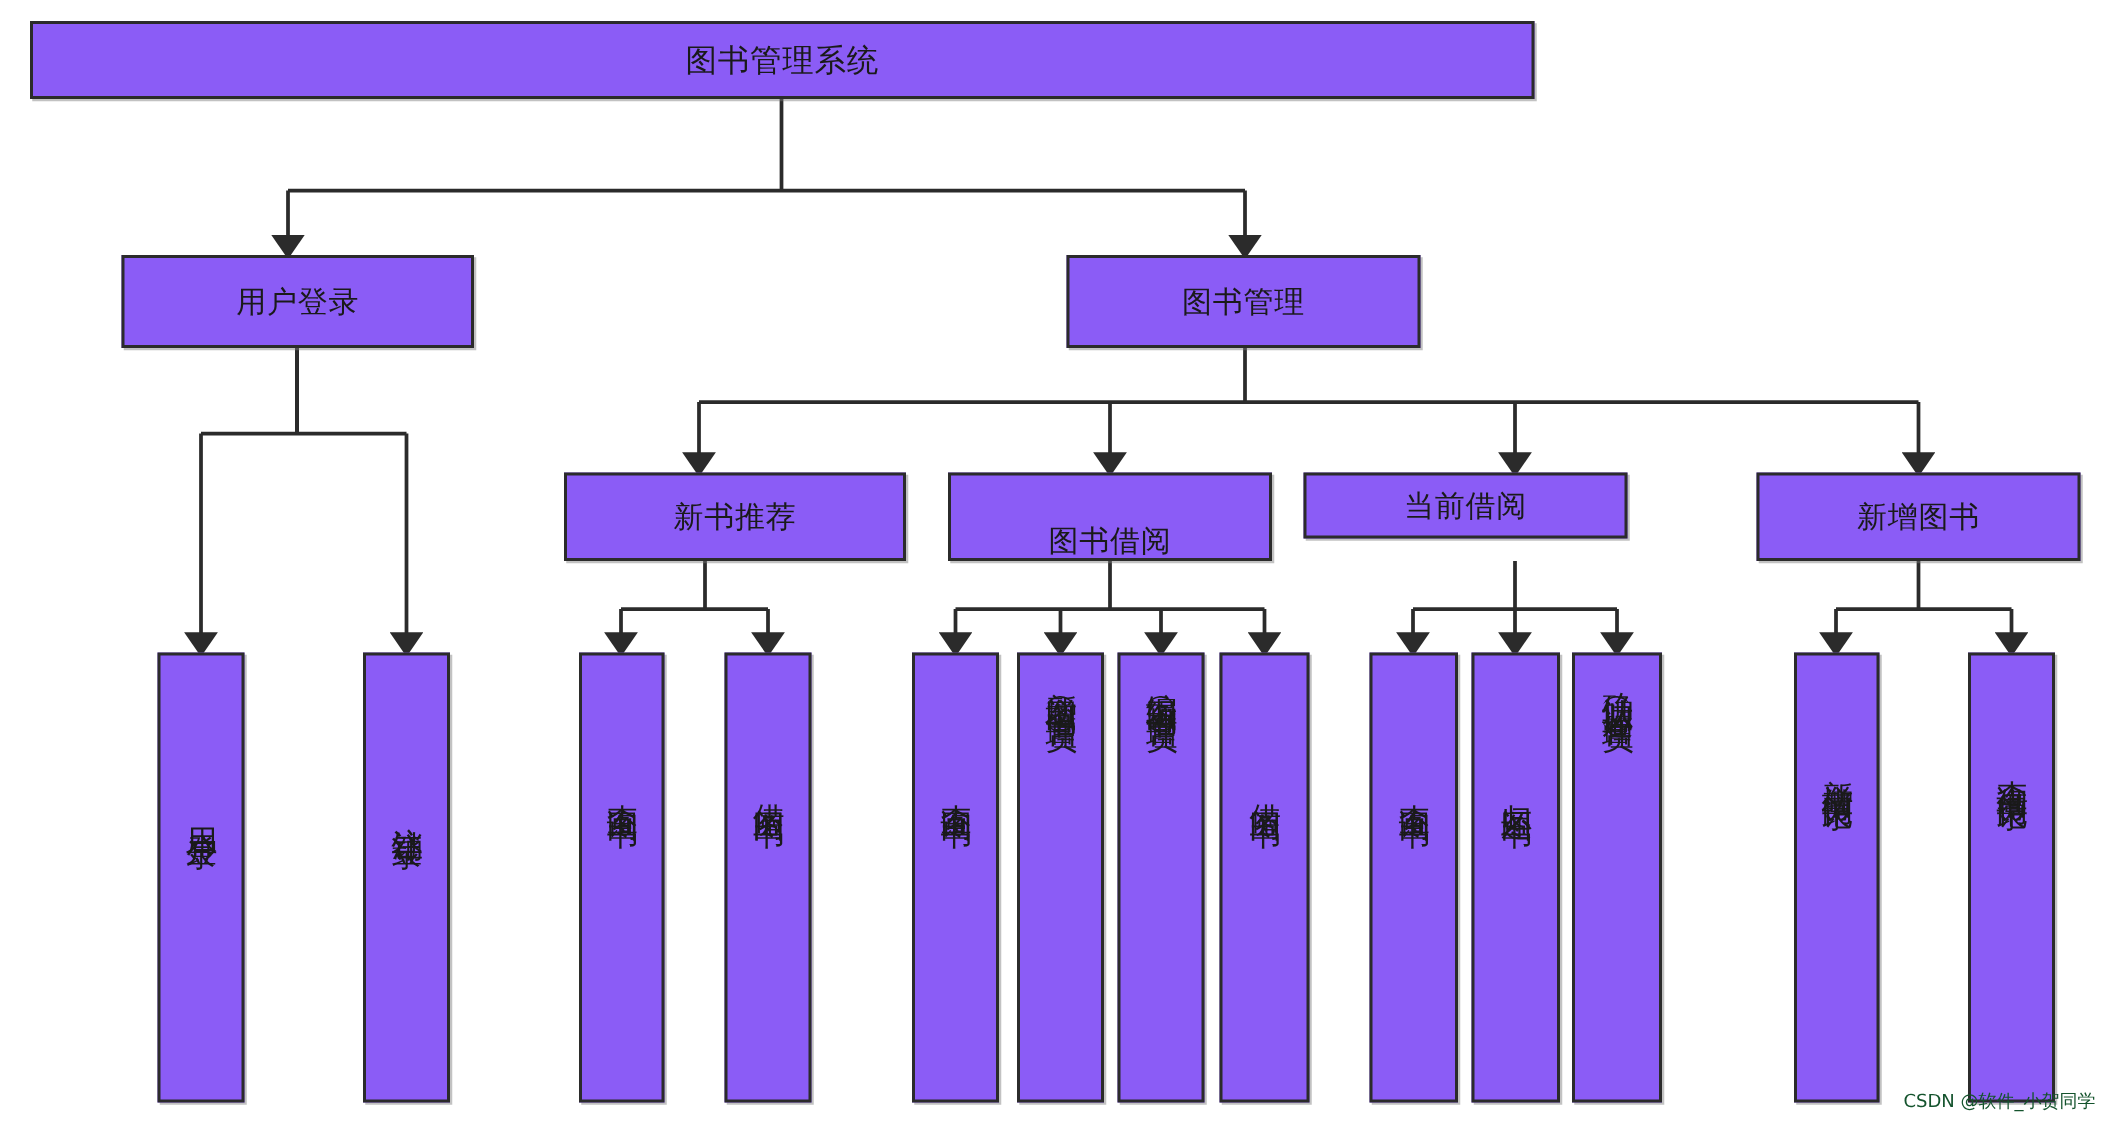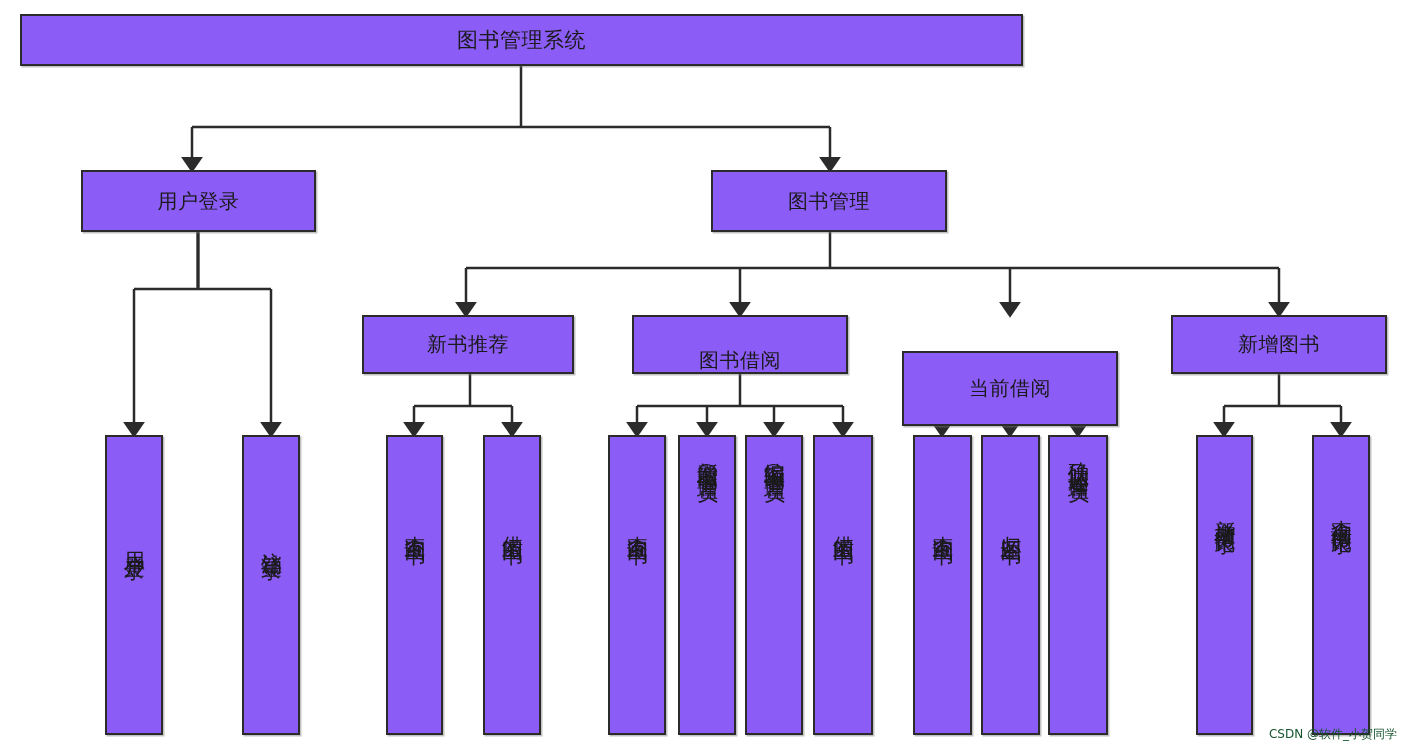"新书推荐" div.node { left: 362px -> 376px; width: 212px -> 228px }
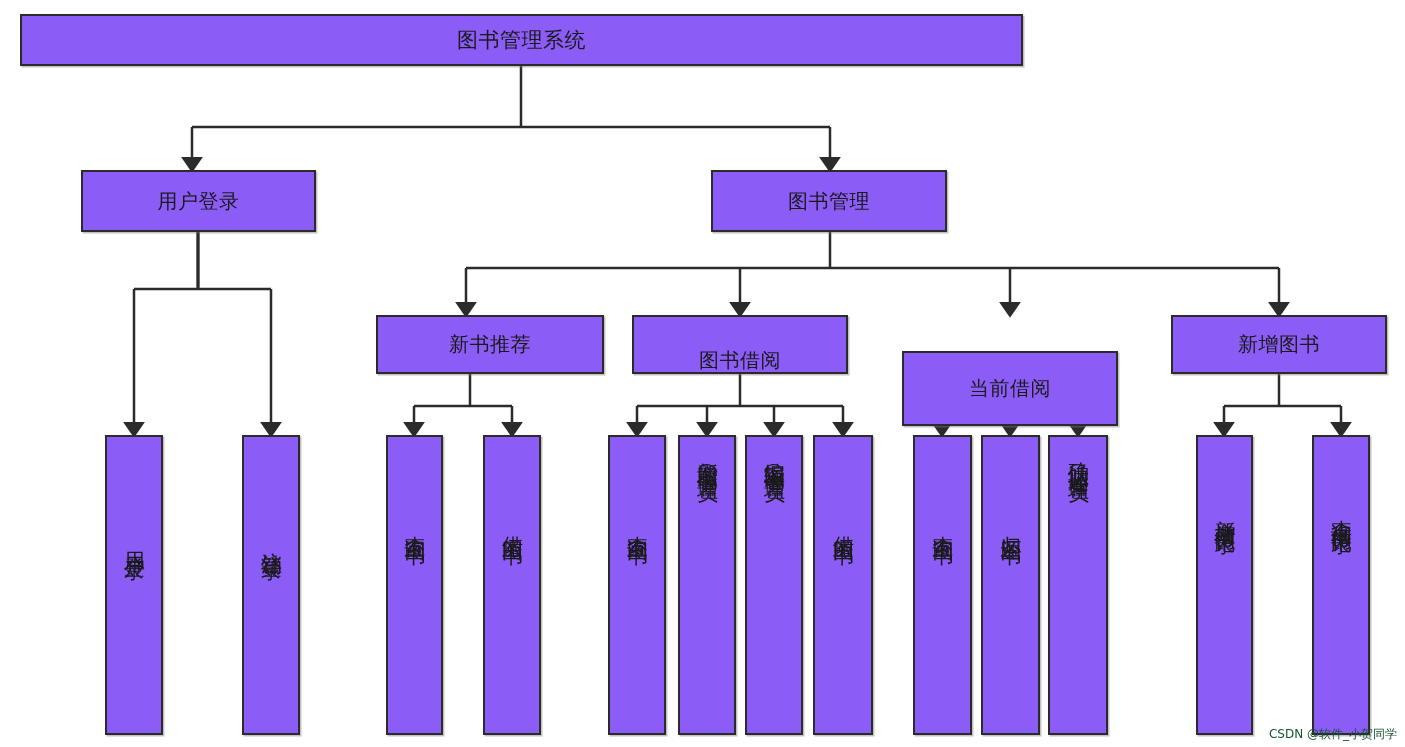"当前借阅" div.node { height: 75px -> 44px; left: 902px -> 869px; margin-top: 36px -> none }
